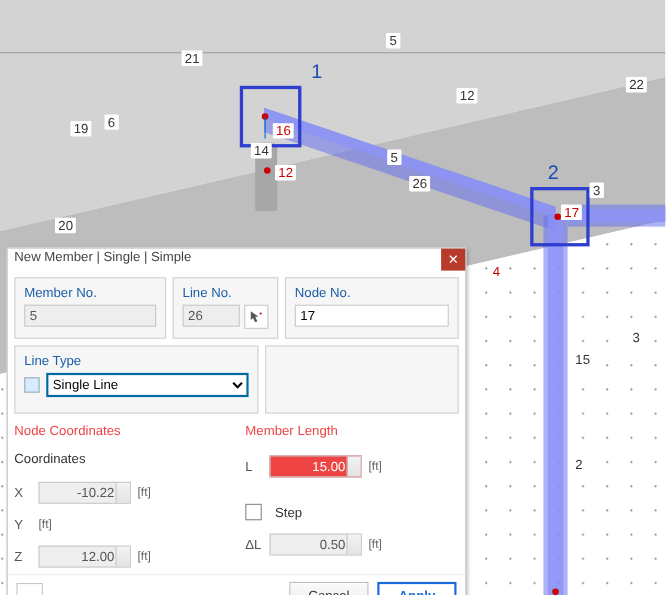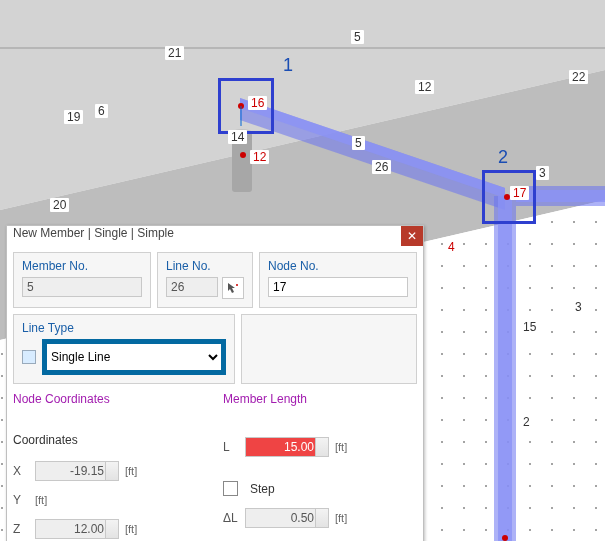"16" span.tag { top: 96px -> 112px }
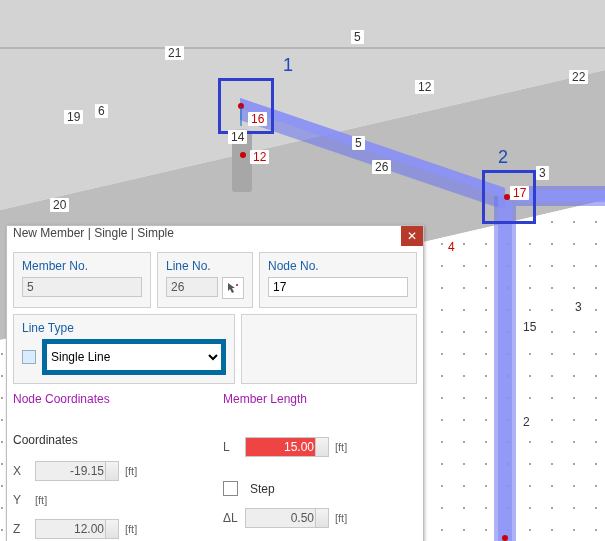"Single Line" .combo select { border: 5px solid #0369a1 -> 2px solid #0369a1; height: 36px -> 22px }
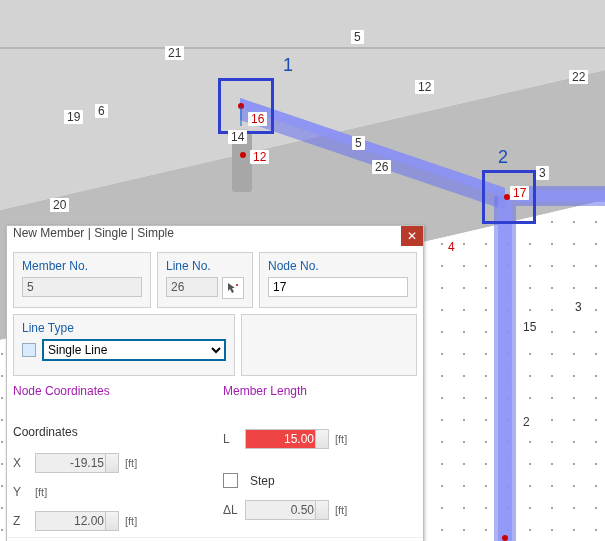"Node Coordinates" .sub-title { color: #a21caf -> #ef4444; margin: 2px 0 19px 0 -> 2px 0 4px 0 }
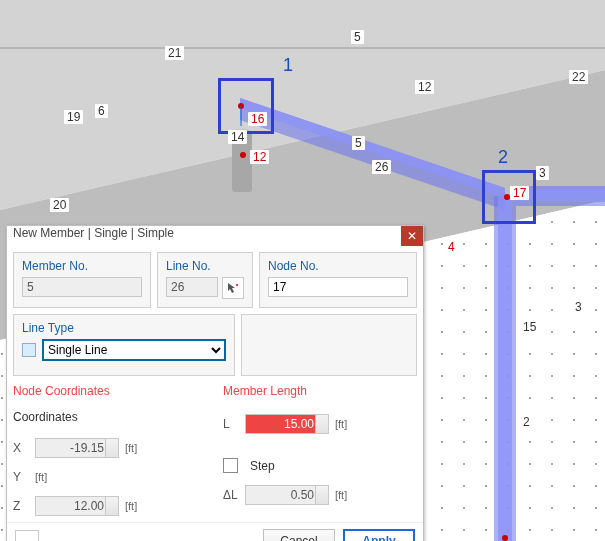"-19.15" span { text: -19.15 -> -10.22 }
